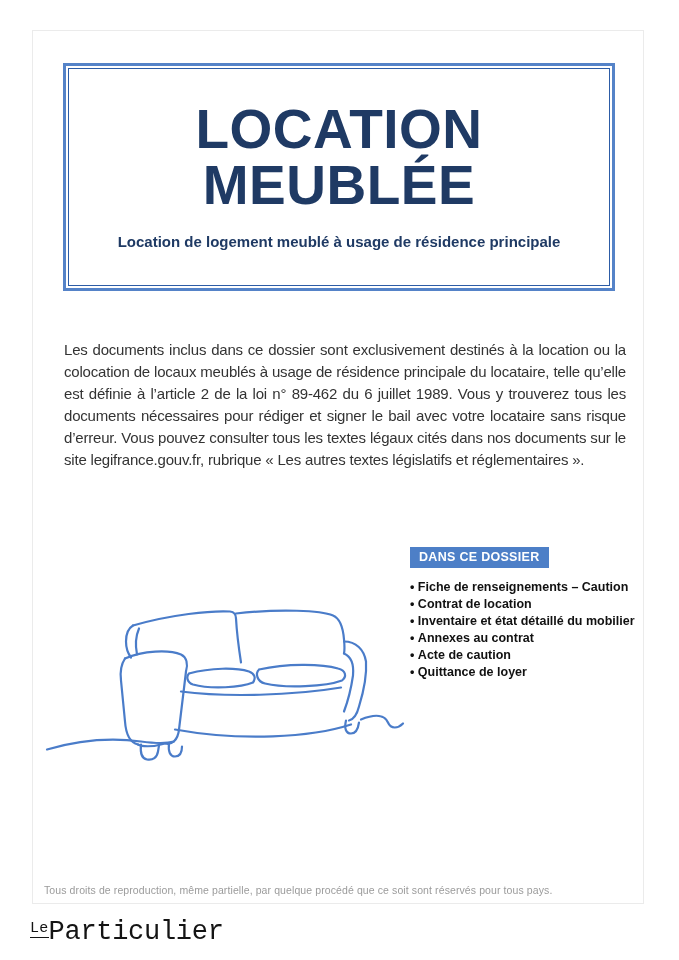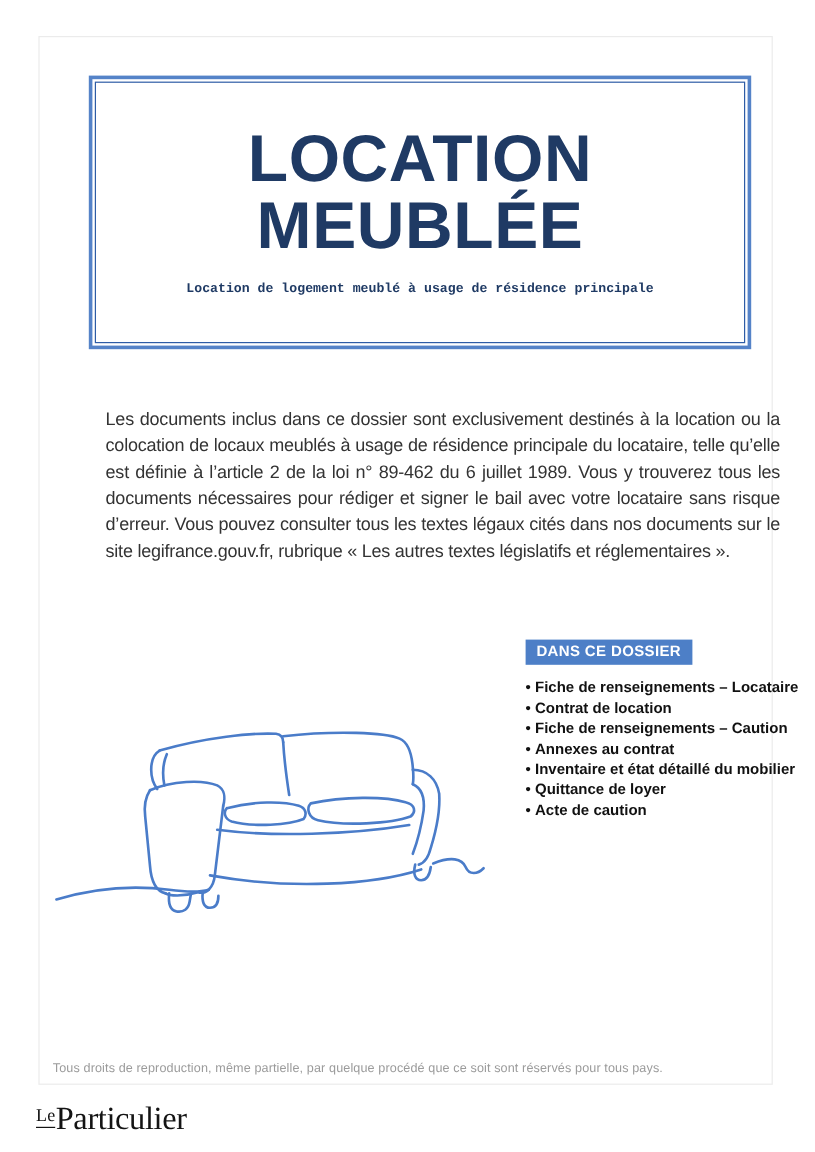"LOCATION" .title-box { left: 41px -> 30px }
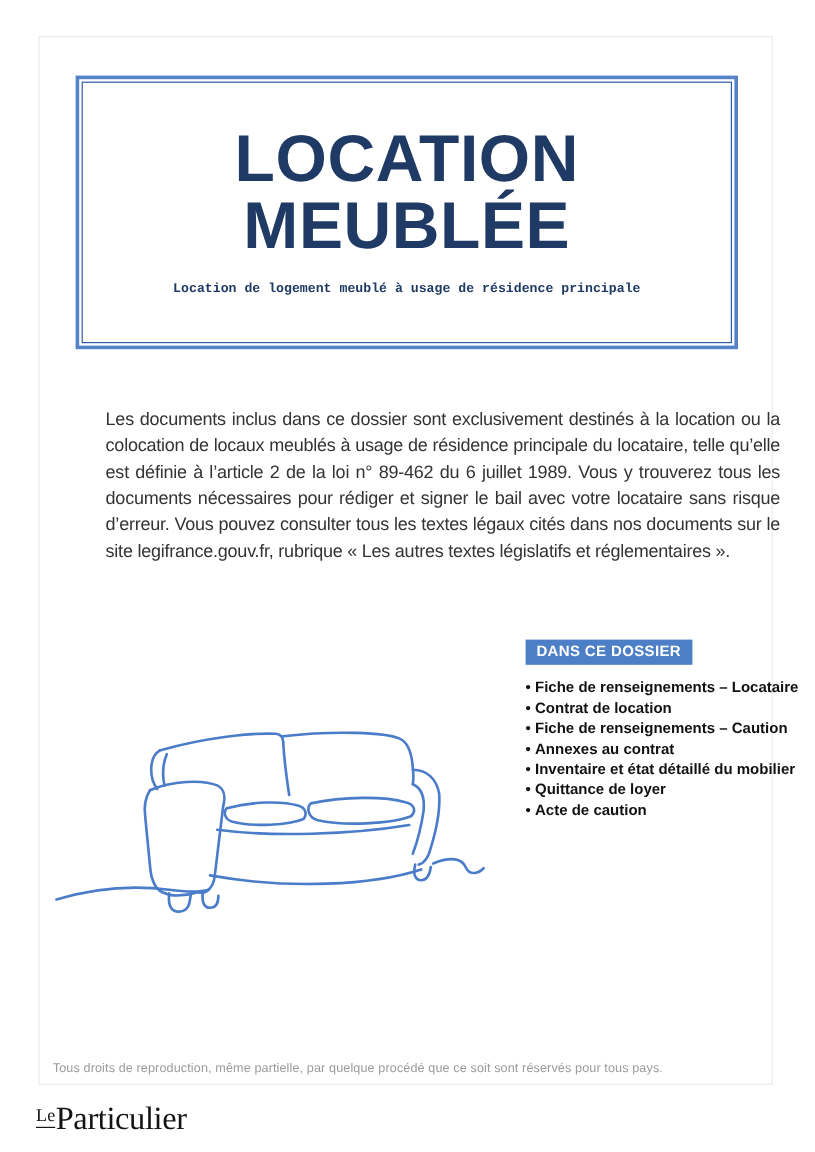"Location de logement meublé à" .page-subtitle { font-family: Liberation Mono, monospace -> none; font-size: 11px -> 15px }
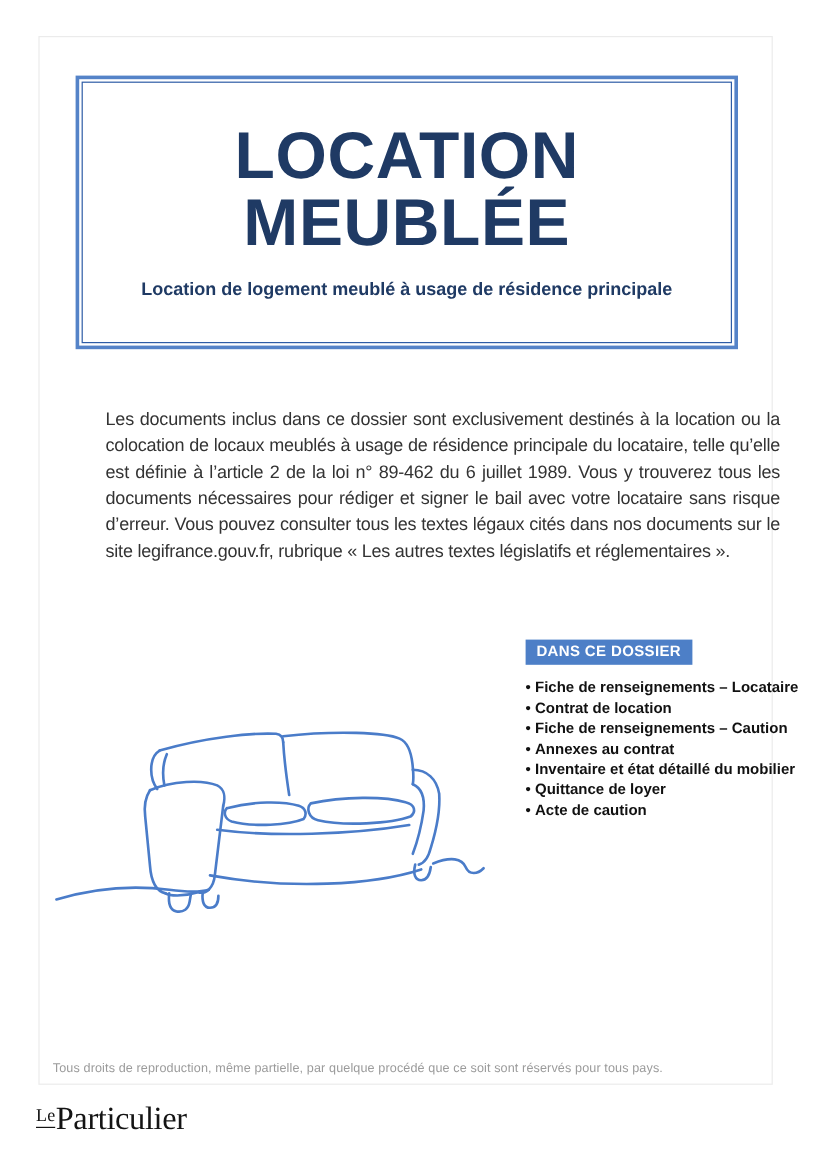"Les documents inclus dans ce" .intro { margin-left: 24px -> none }
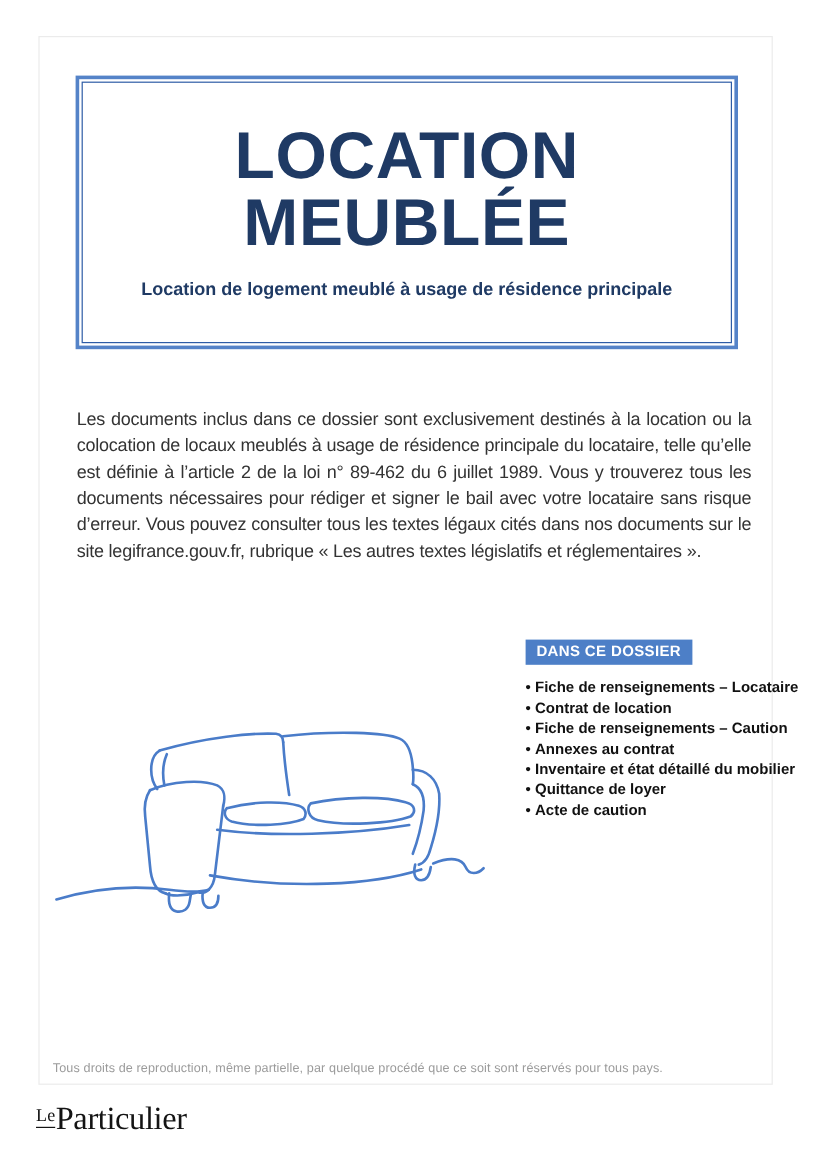"DANS CE DOSSIER" .dossier { margin-left: 28px -> none; top: 502px -> 516px }
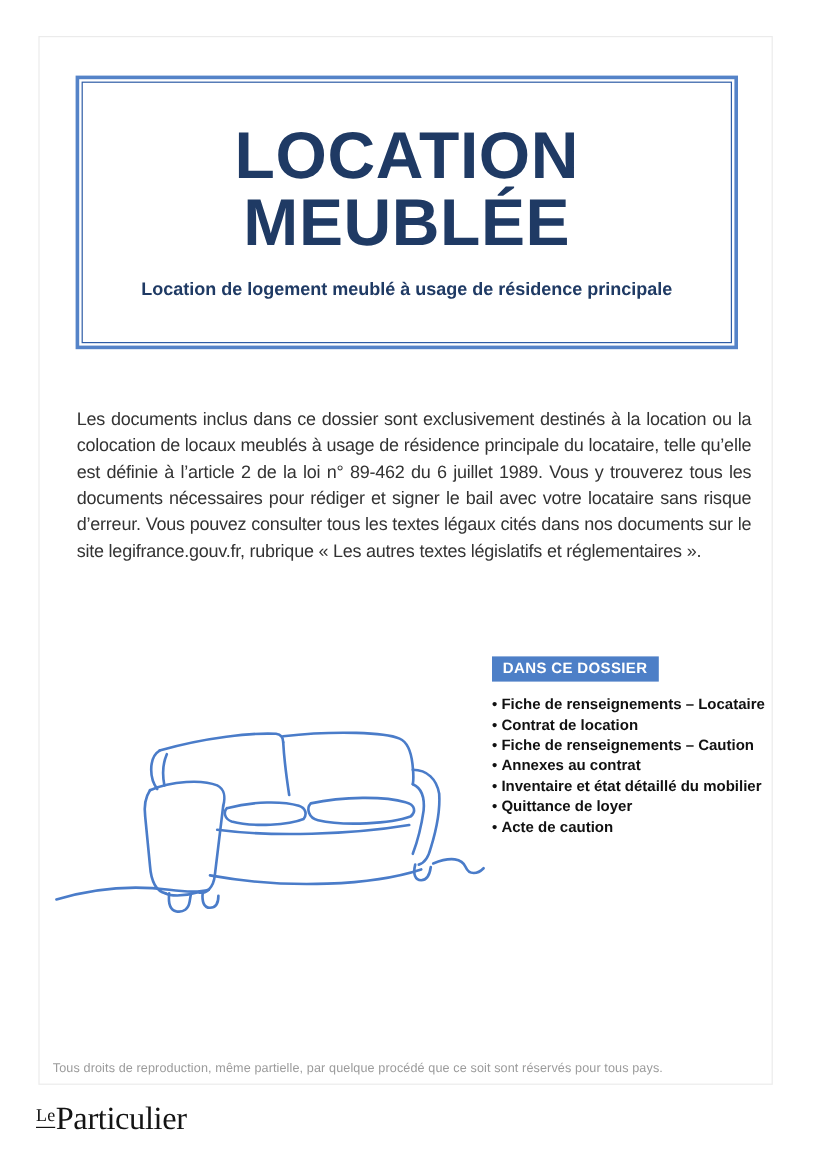"Fiche de renseignements – Locataire" li { html: <li>Fiche de renseignements – Locataire</li> -> none }
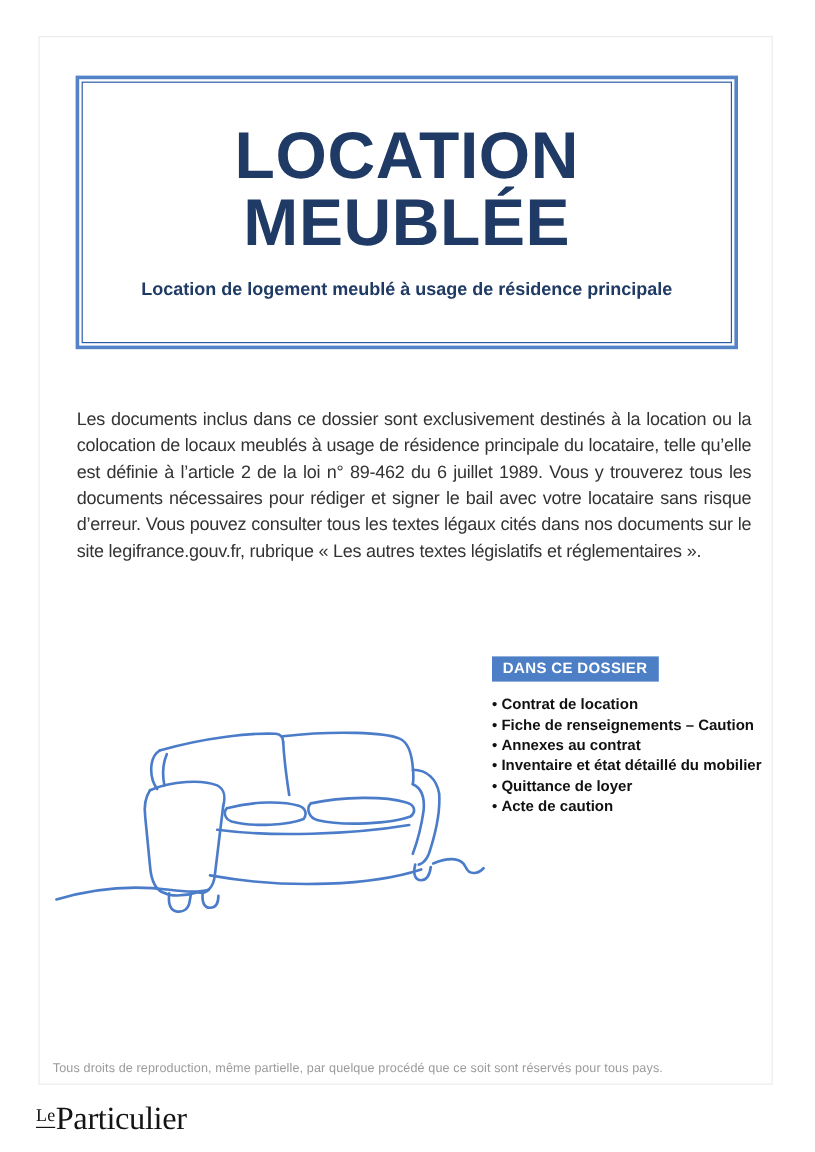"Contrat de location" li { order: before "Fiche de renseignements – Caution" -> after "Fiche de renseignements – Caution" }
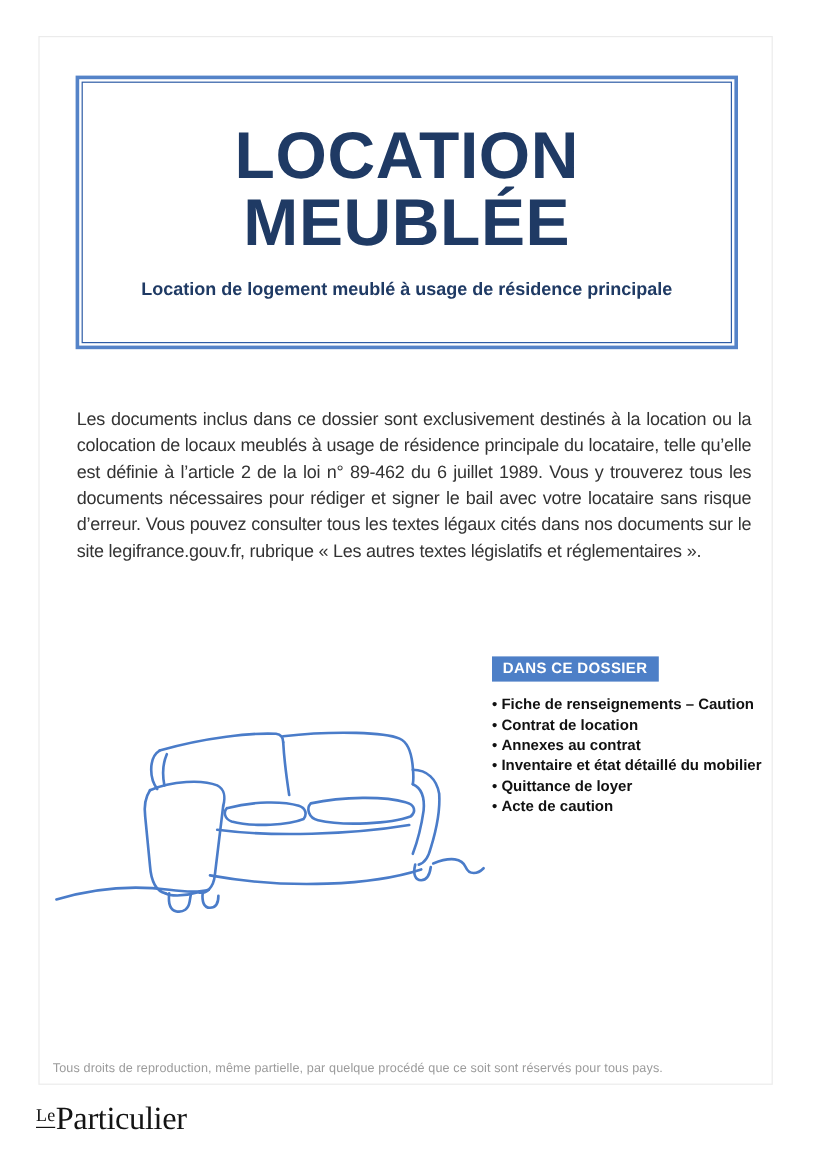"Annexes au contrat" li { order: before "Inventaire et état détaillé du" -> after "Inventaire et état détaillé du" }
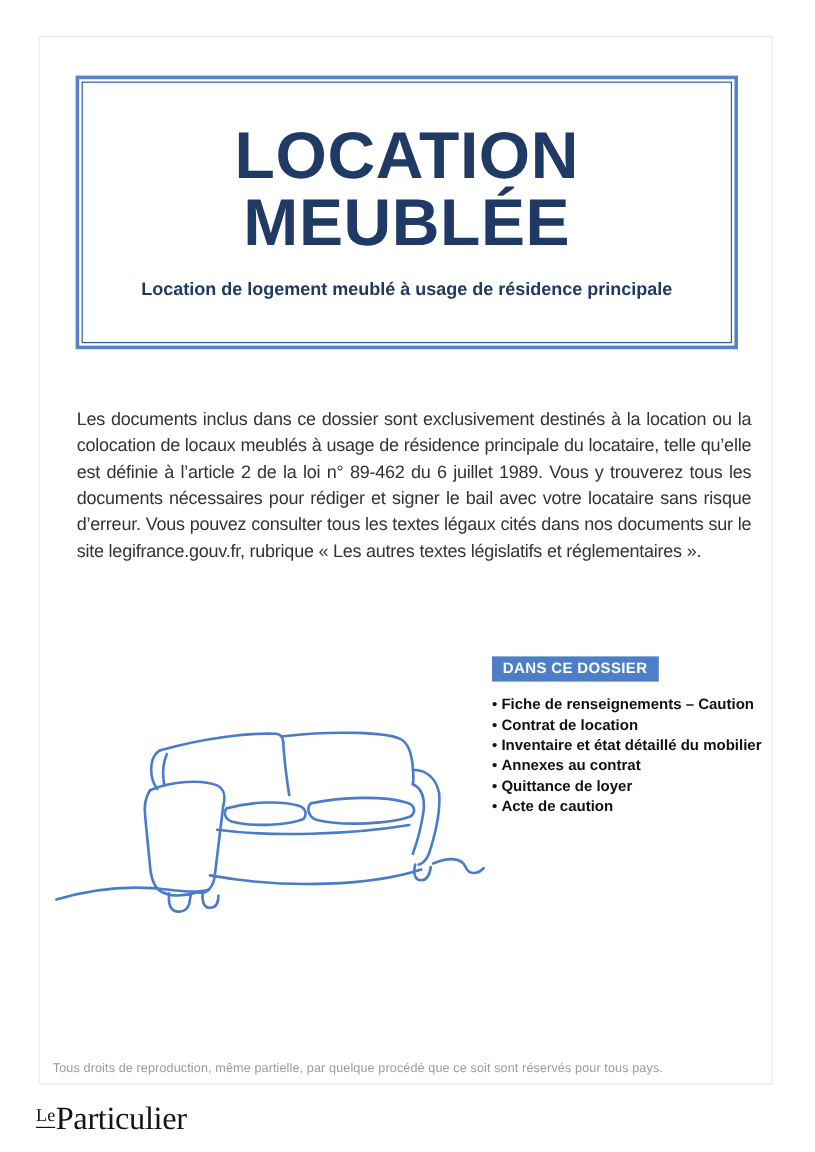"Quittance de loyer" li { order: before "Acte de caution" -> after "Acte de caution" }
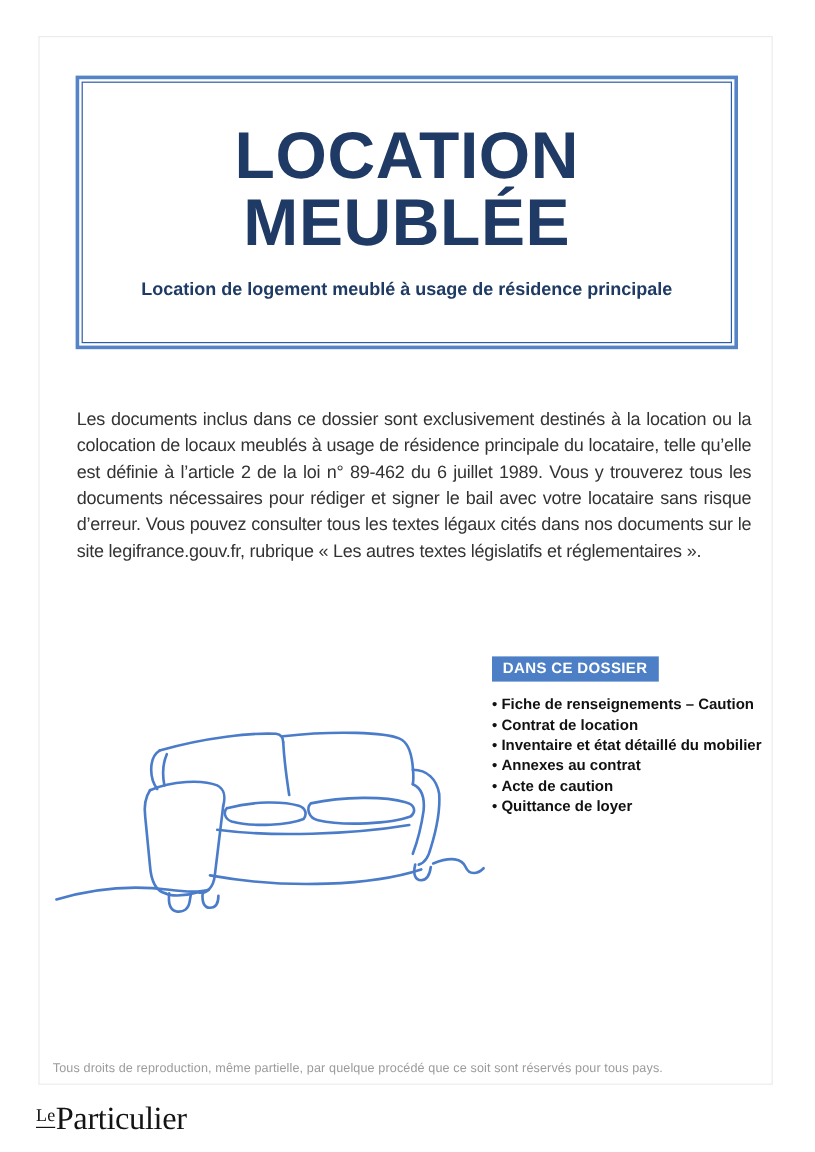"LeParticulier" .publisher-logo { font-family: Liberation Serif, serif -> Liberation Mono, monospace }
